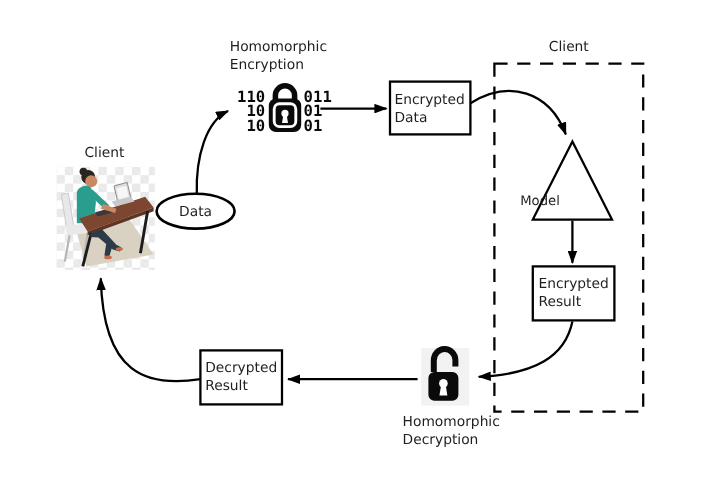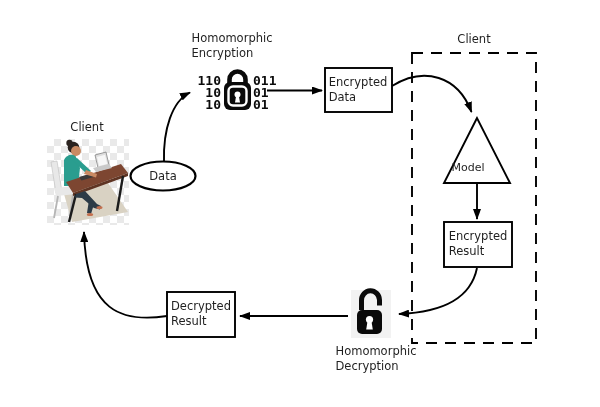"Model" div.lbl { left: 468px -> 450px }
